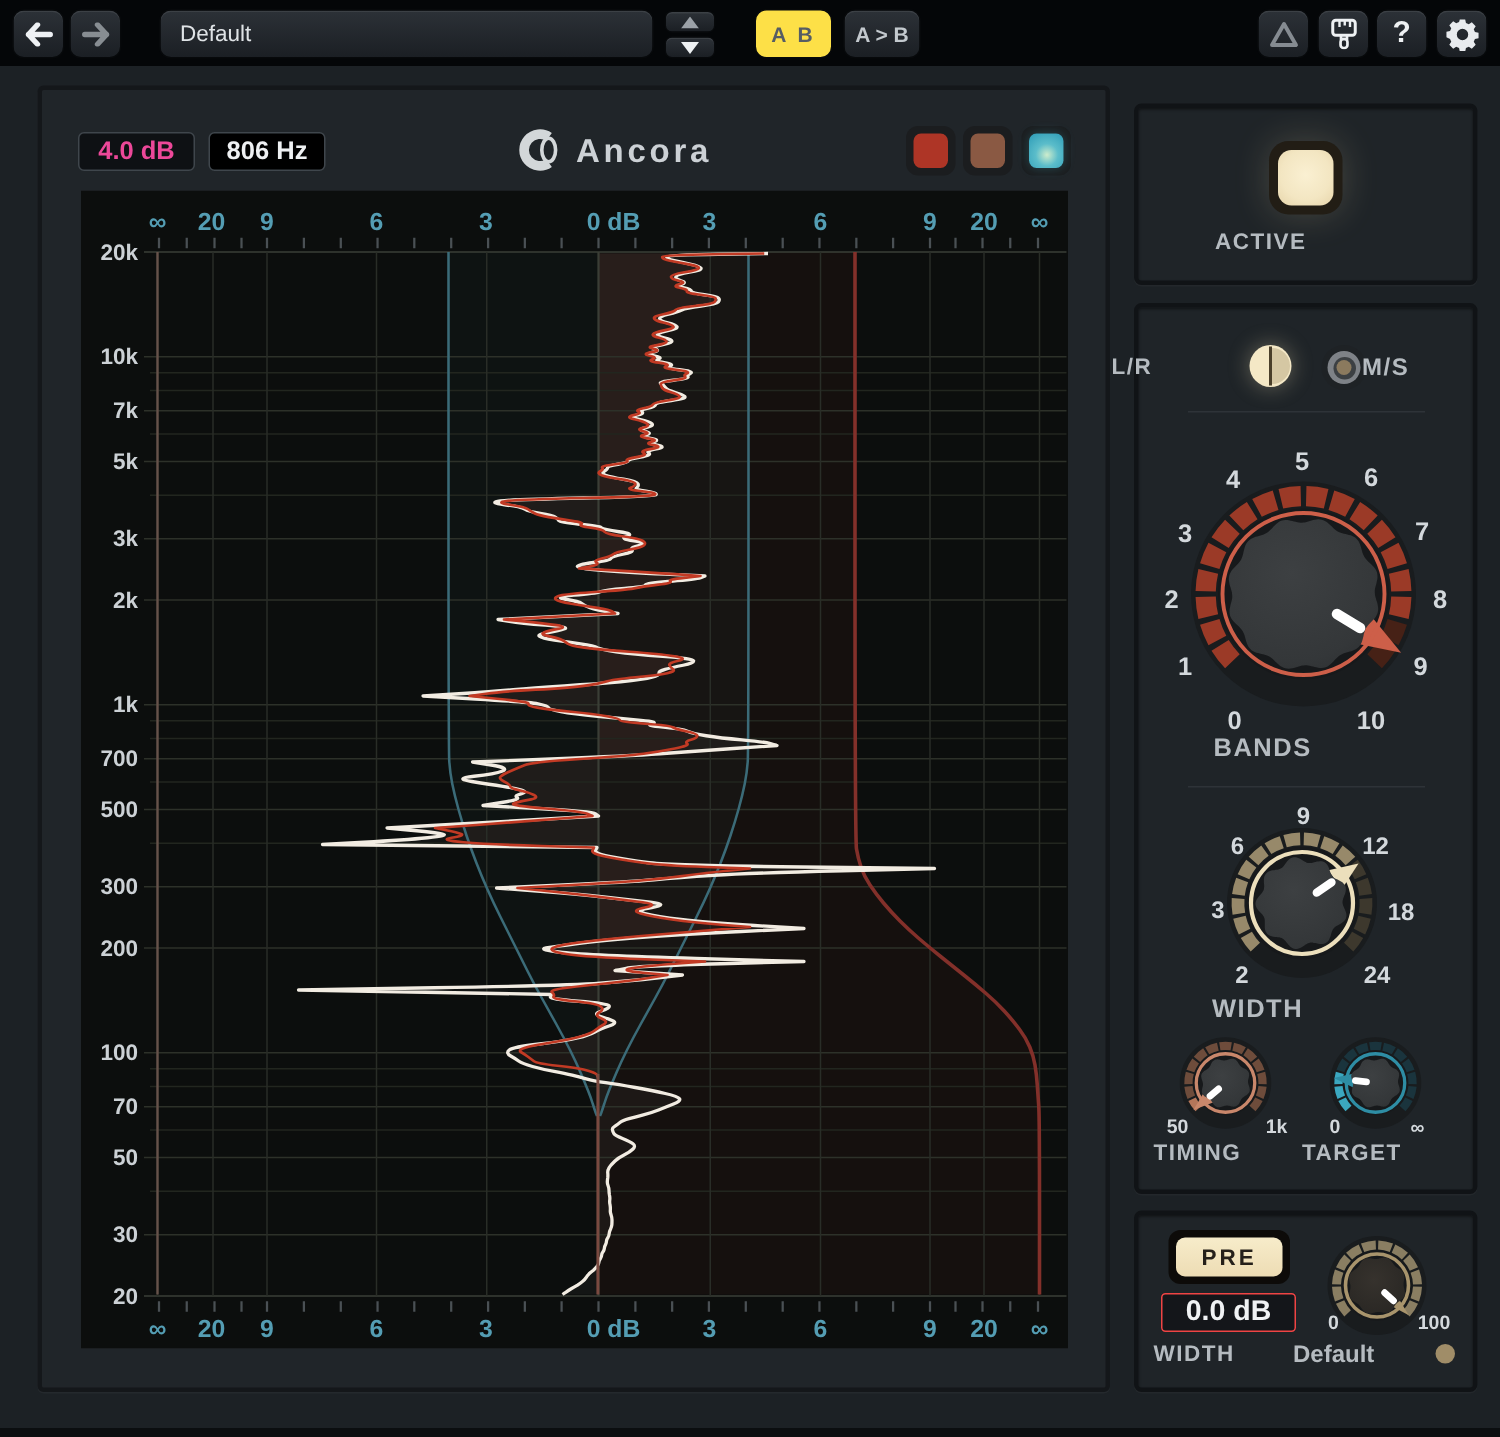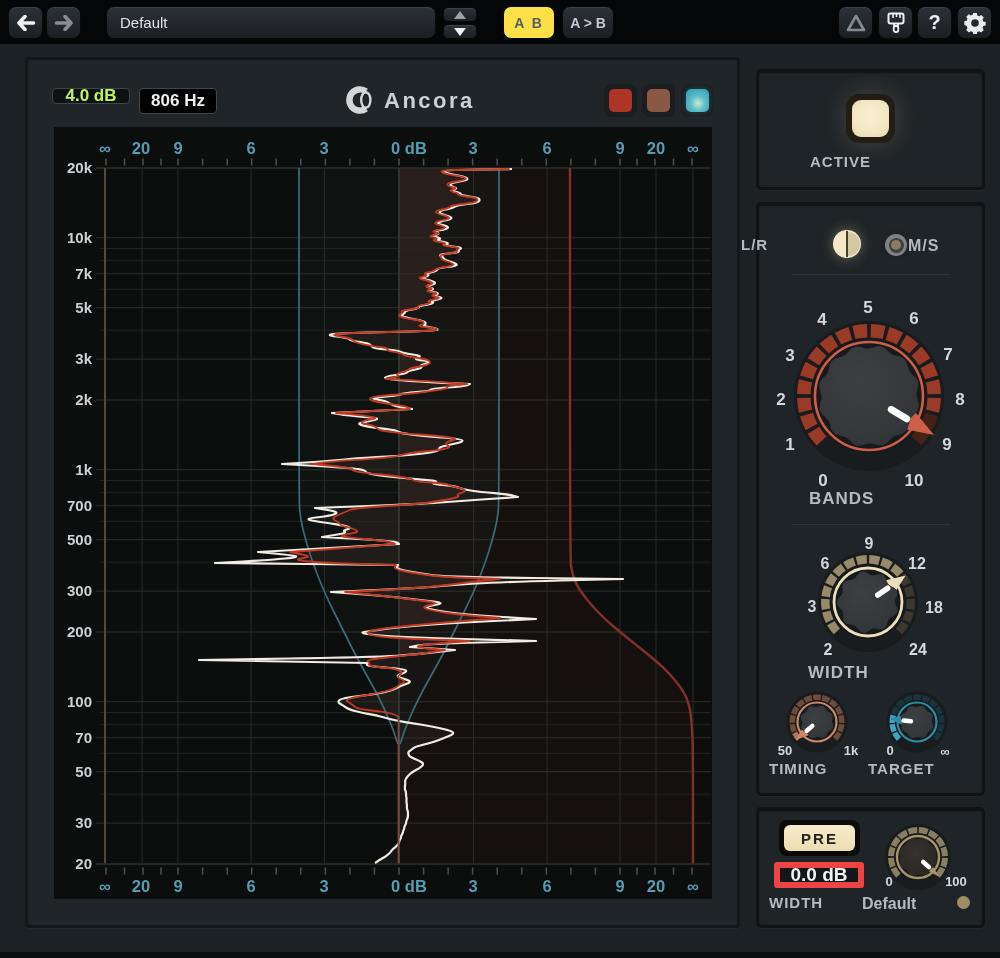"4.0 dB" div.abs { color: #bef264 -> #ec4899; height: 16px -> 26px }
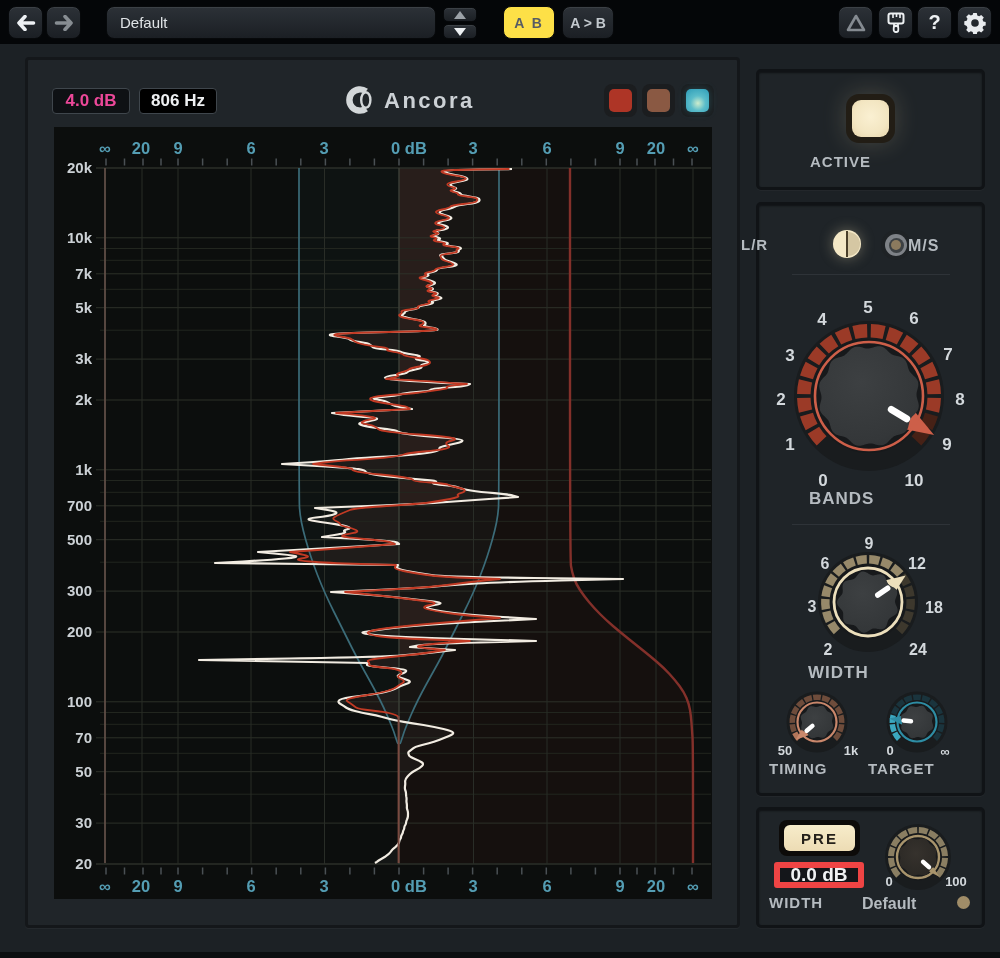"0.0 dB" div.abs { border: 6px solid #ef4444 -> 1px solid #ef4444 }
